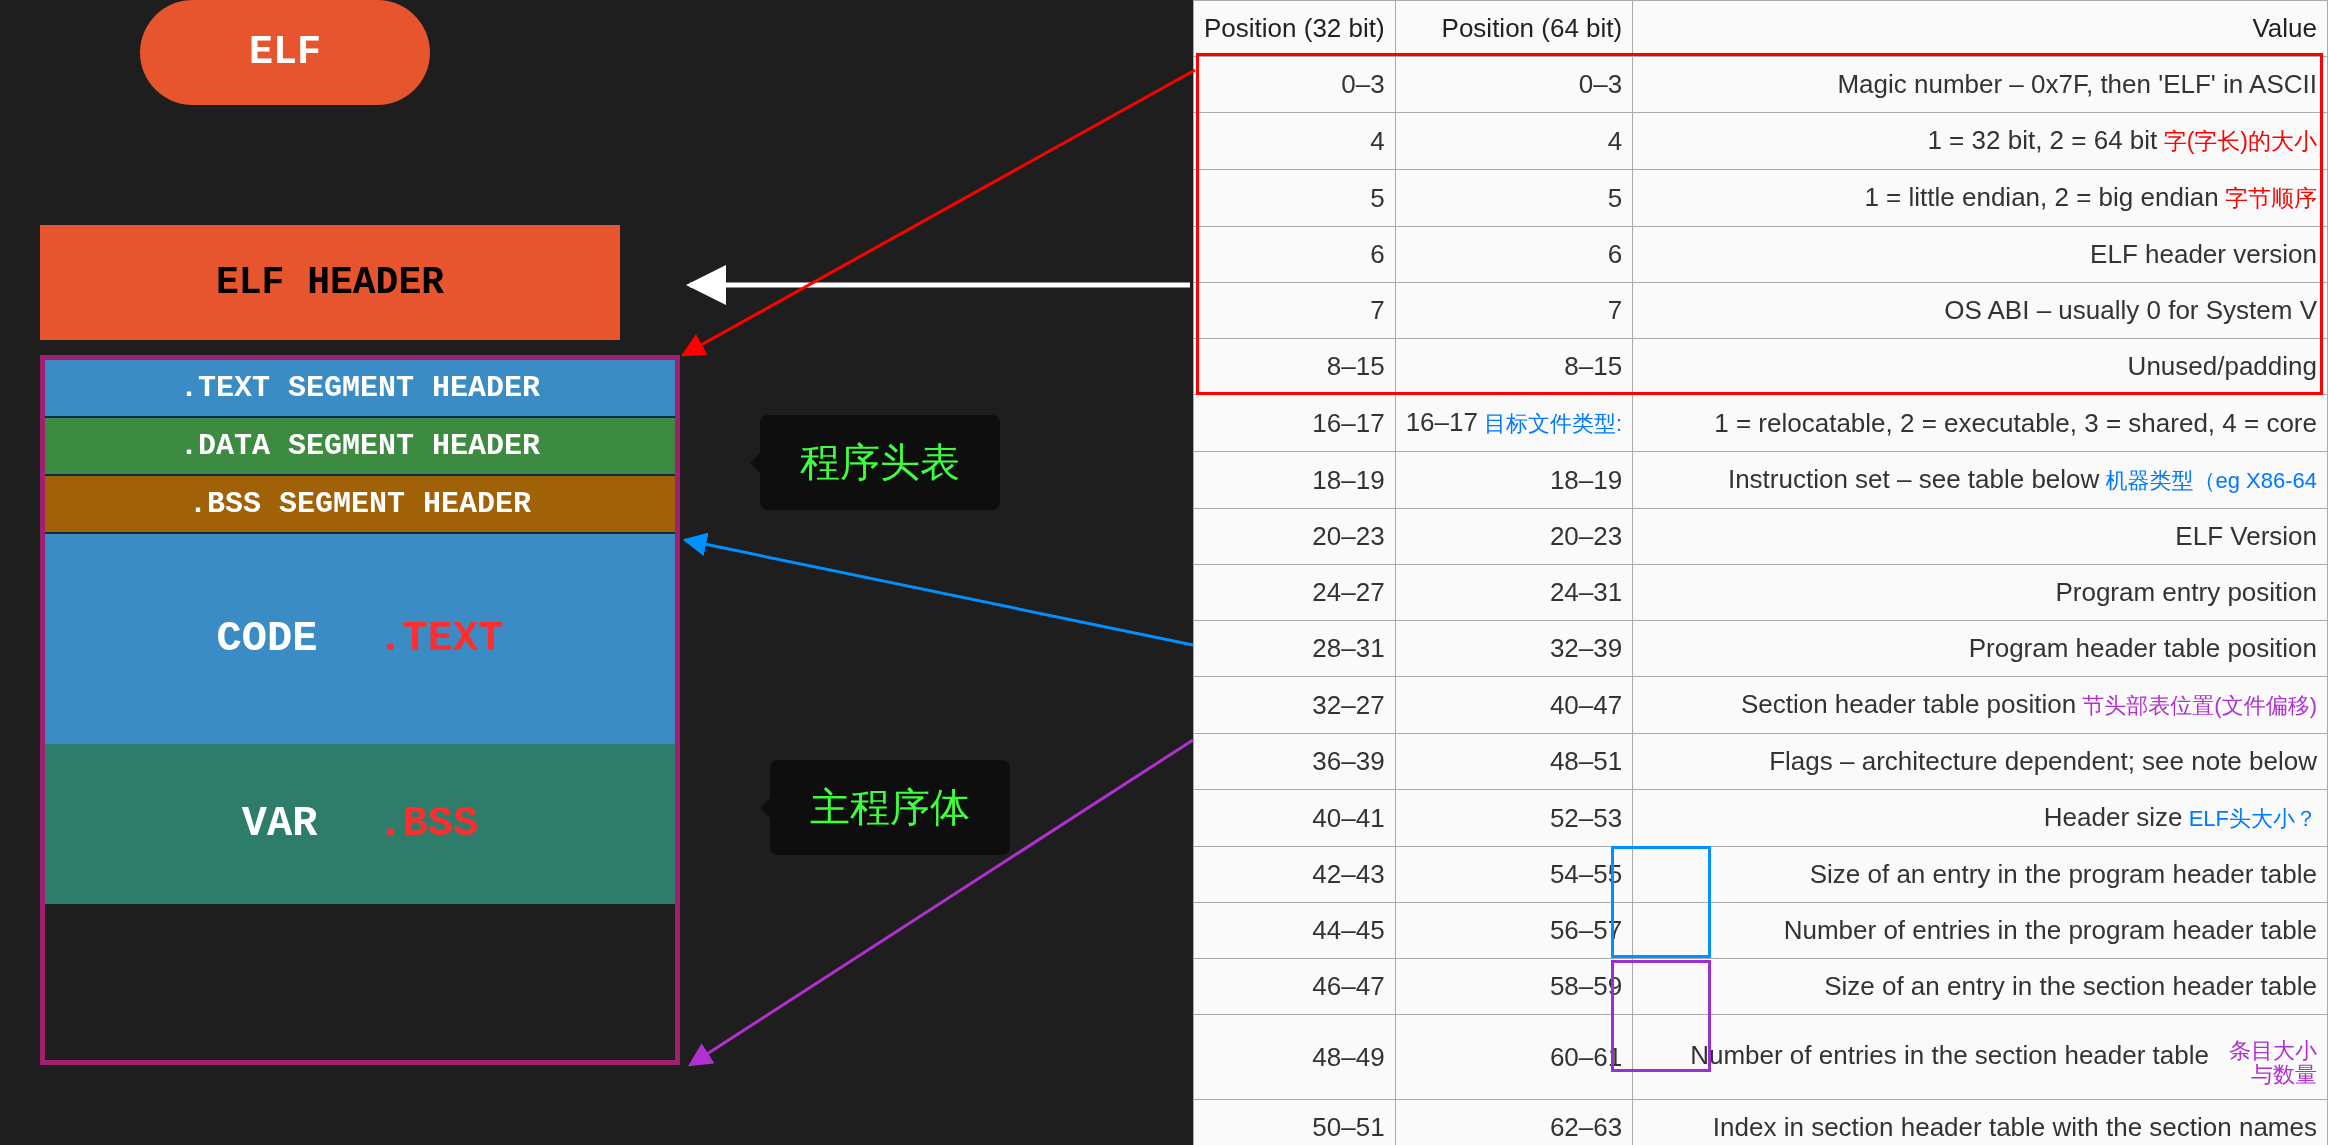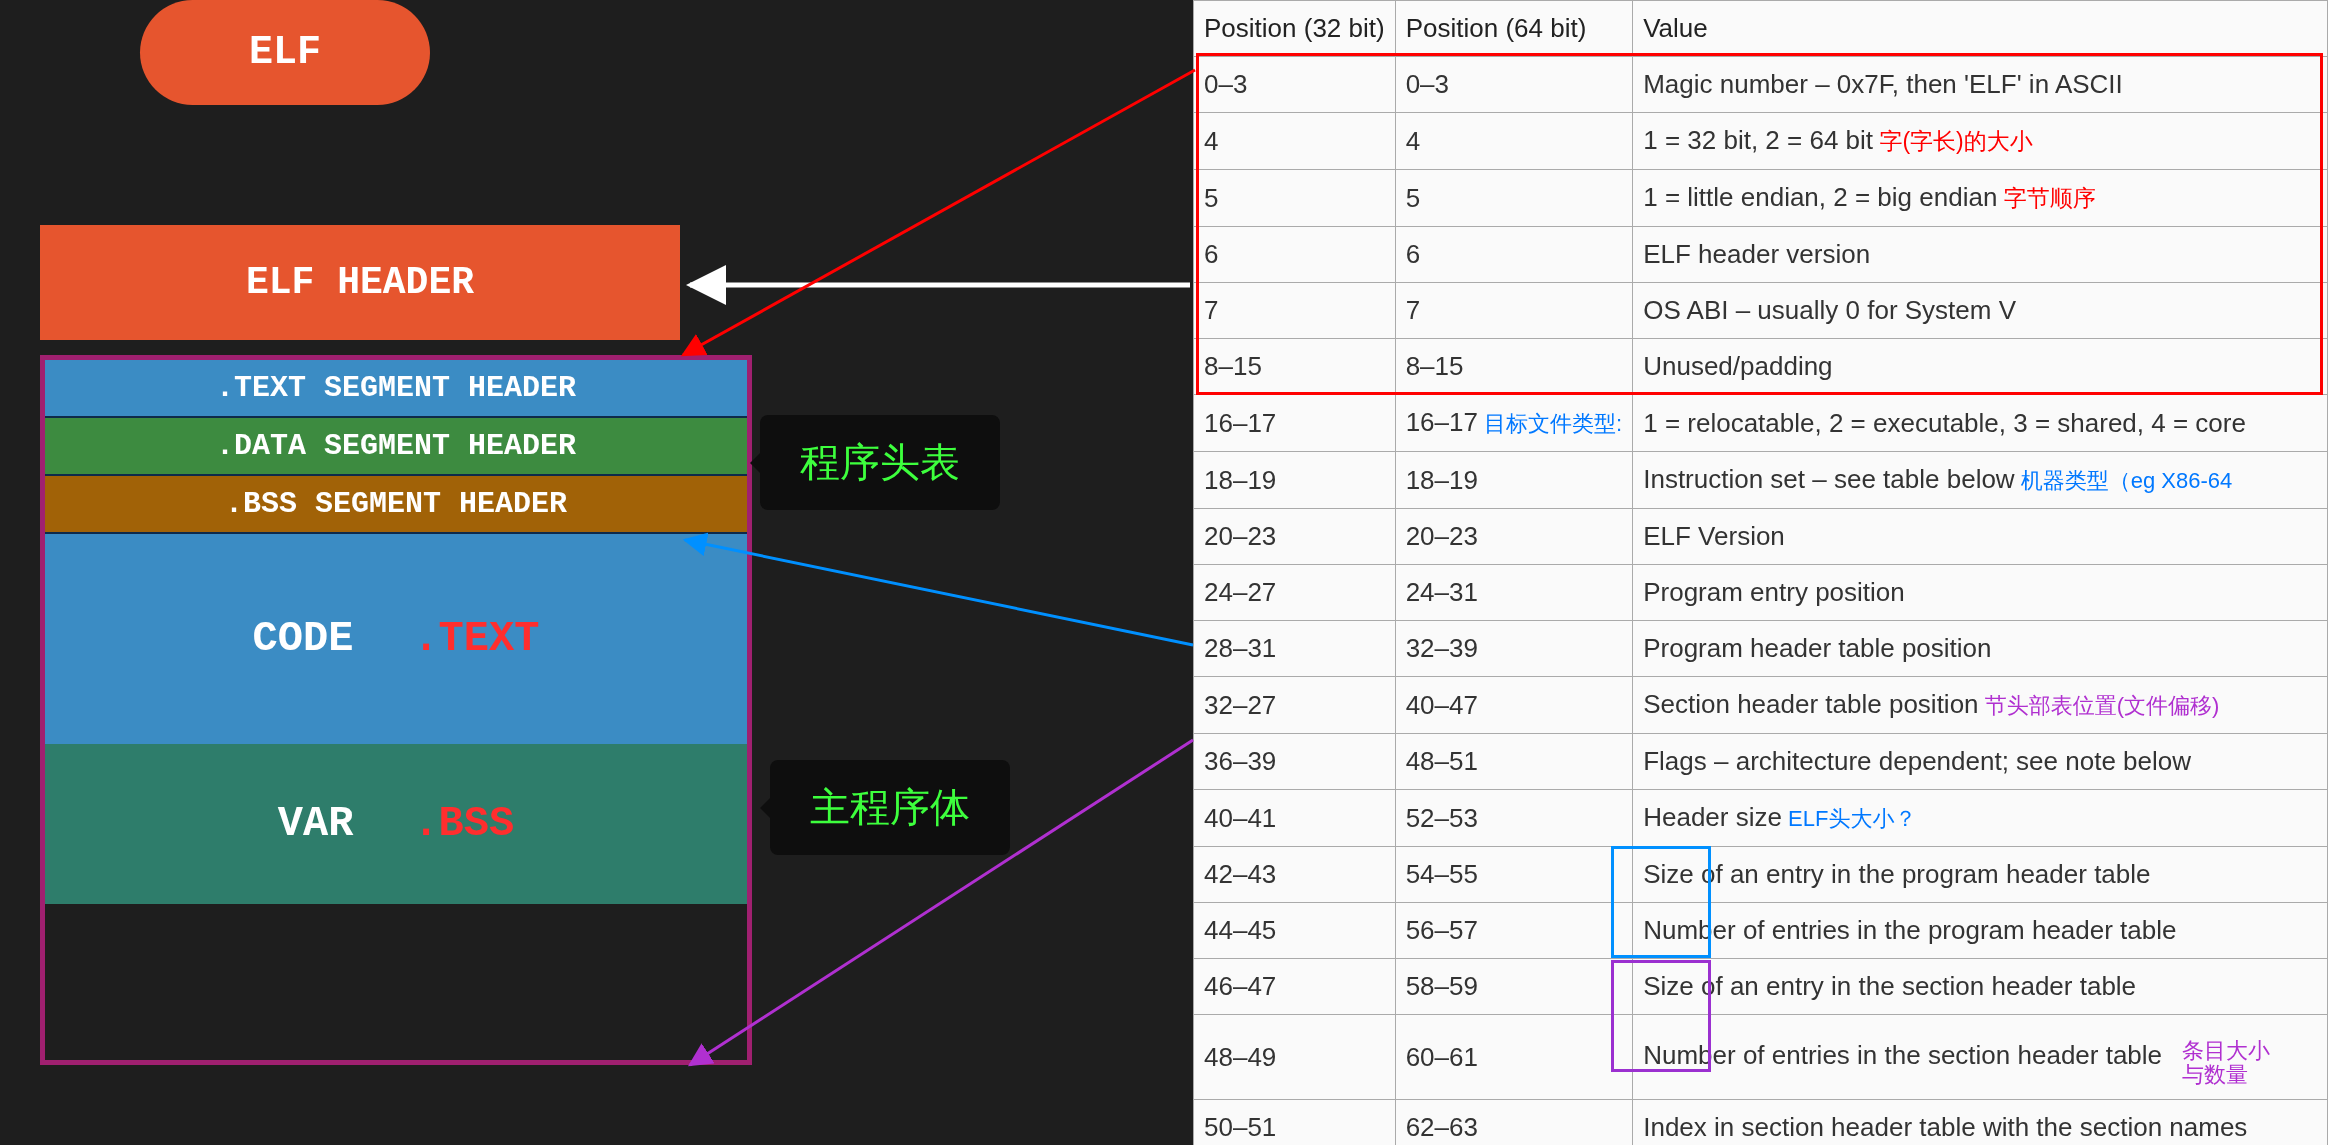"Position (32 bit)" table.elf-table th, table.elf-table td { text-align: left -> right }
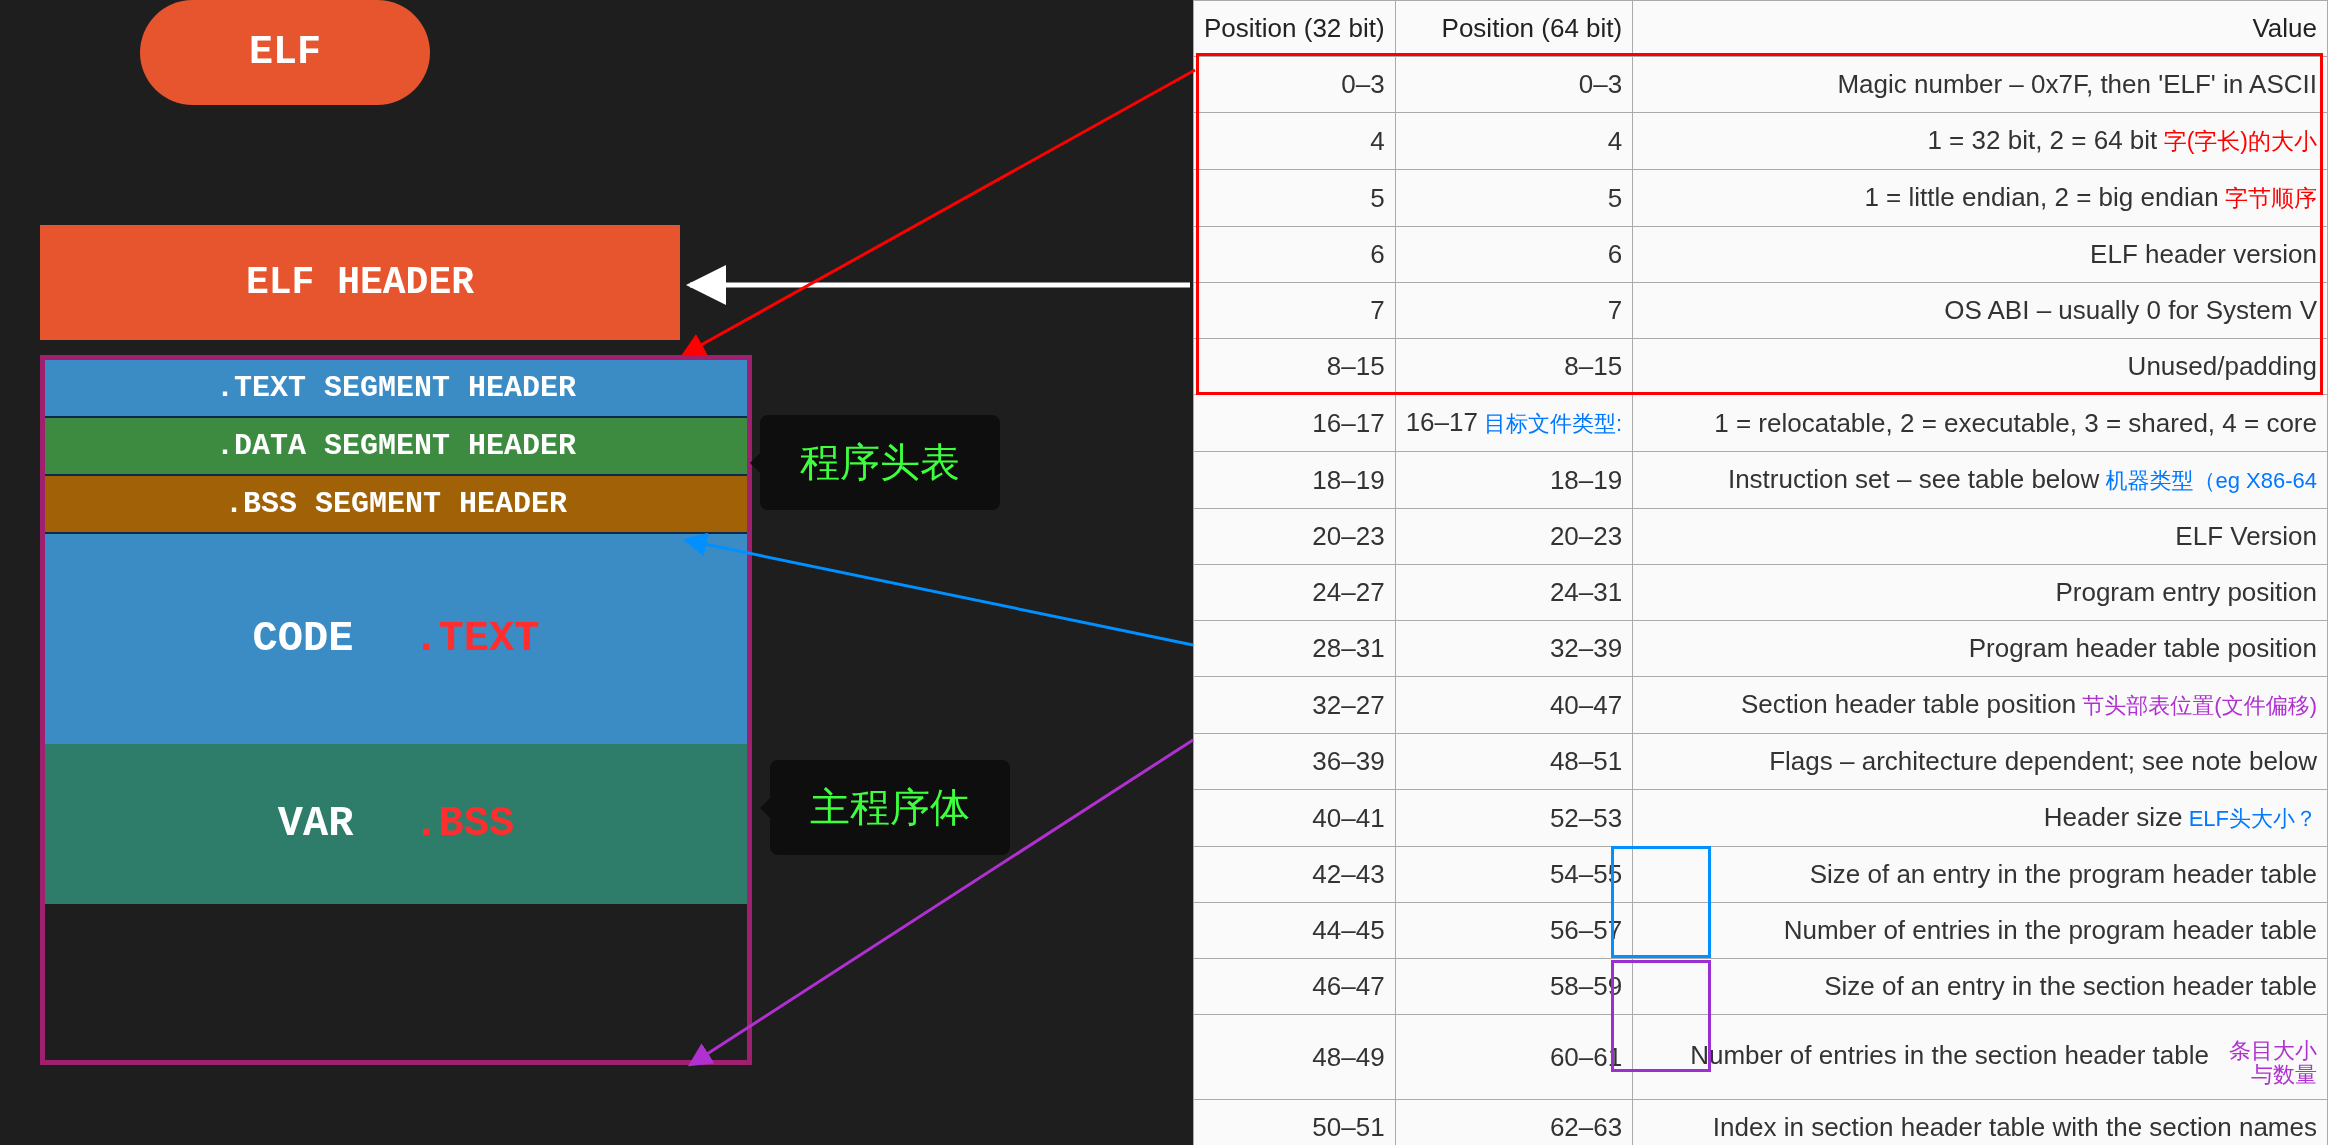"ELF HEADER" .elf-header-box { color: #ffffff -> #000000; width: 640px -> 580px }
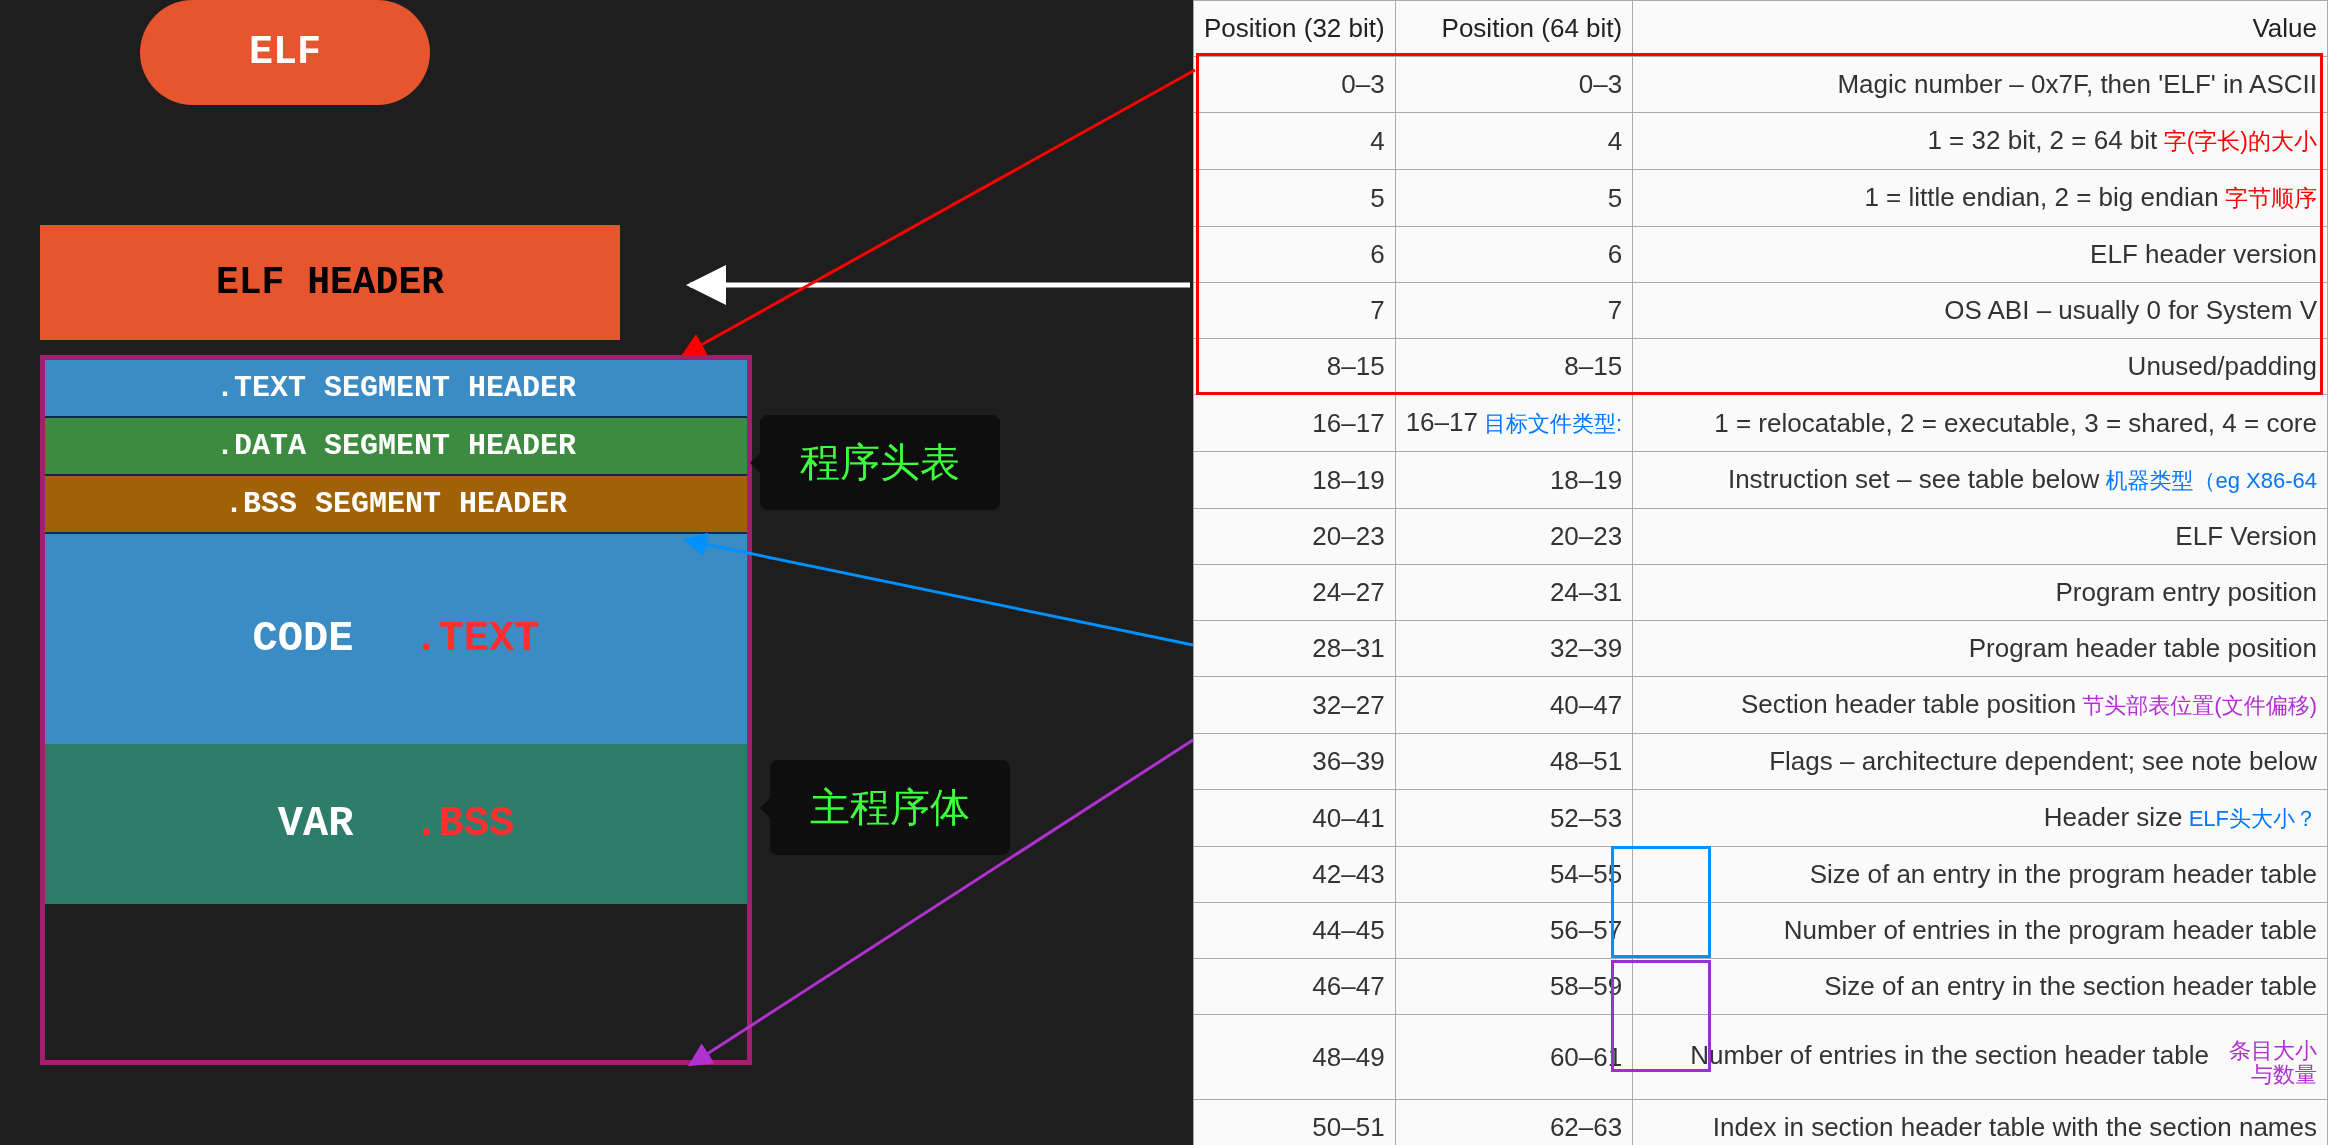".TEXT SEGMENT HEADER" .big-container { width: 712px -> 640px }
